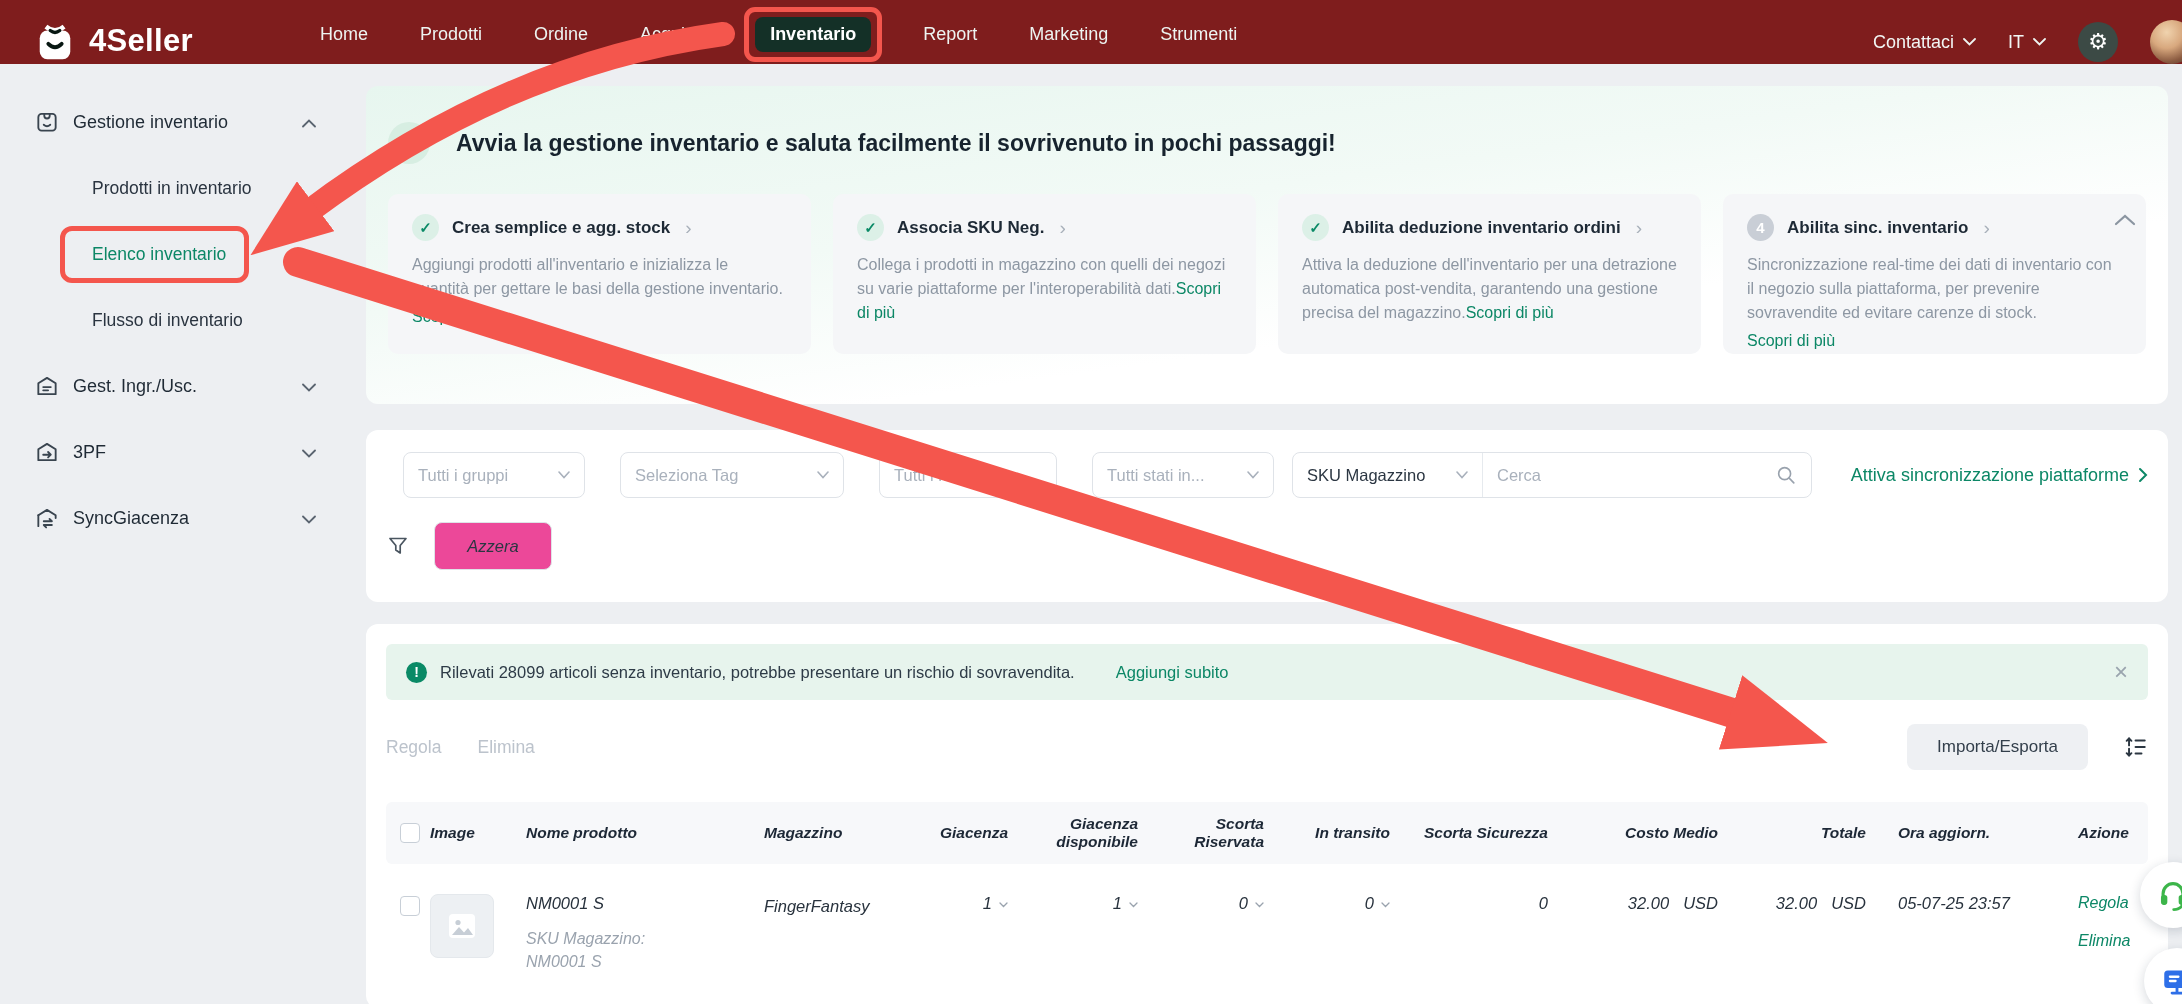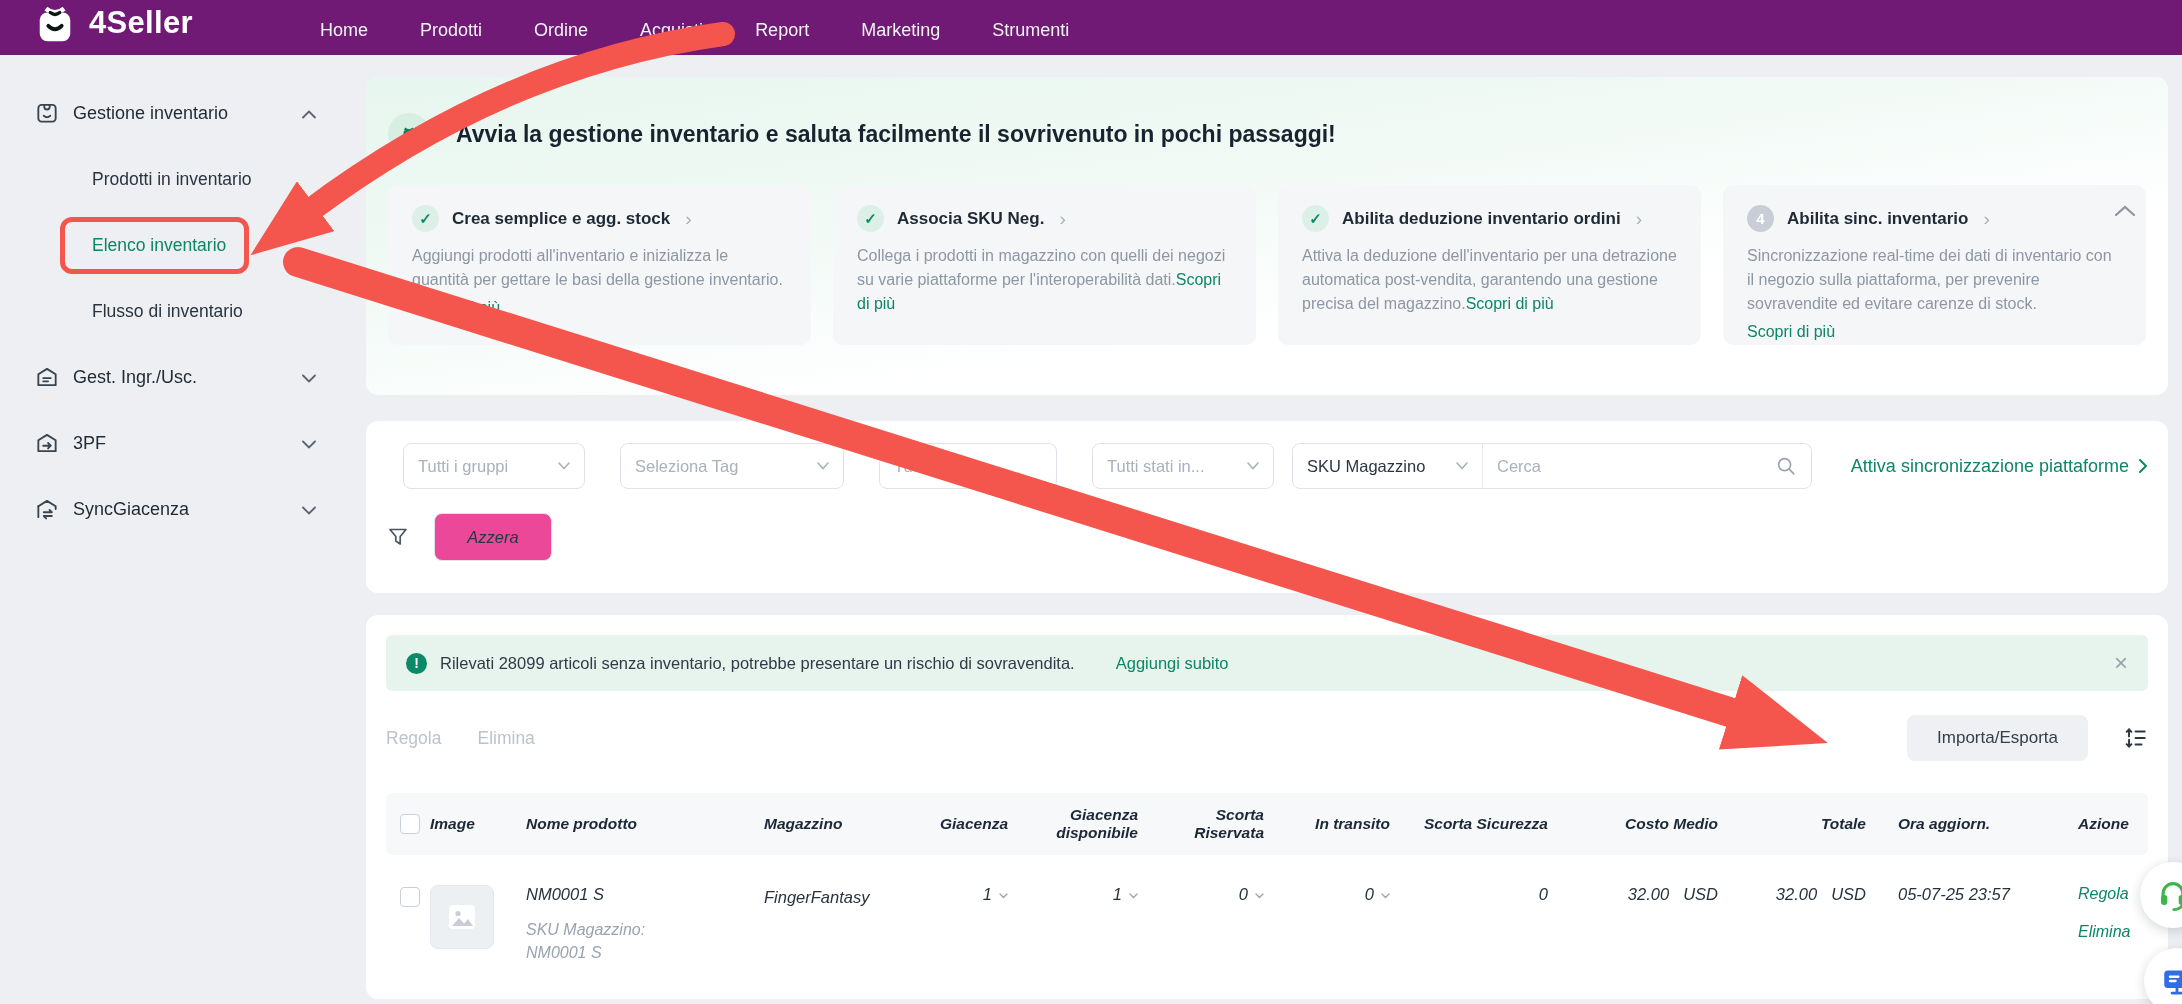"4Seller" .navbar { align-items: flex-start -> flex-end; background: #701a75 -> #7f1d1d; height: 55px -> 64px }
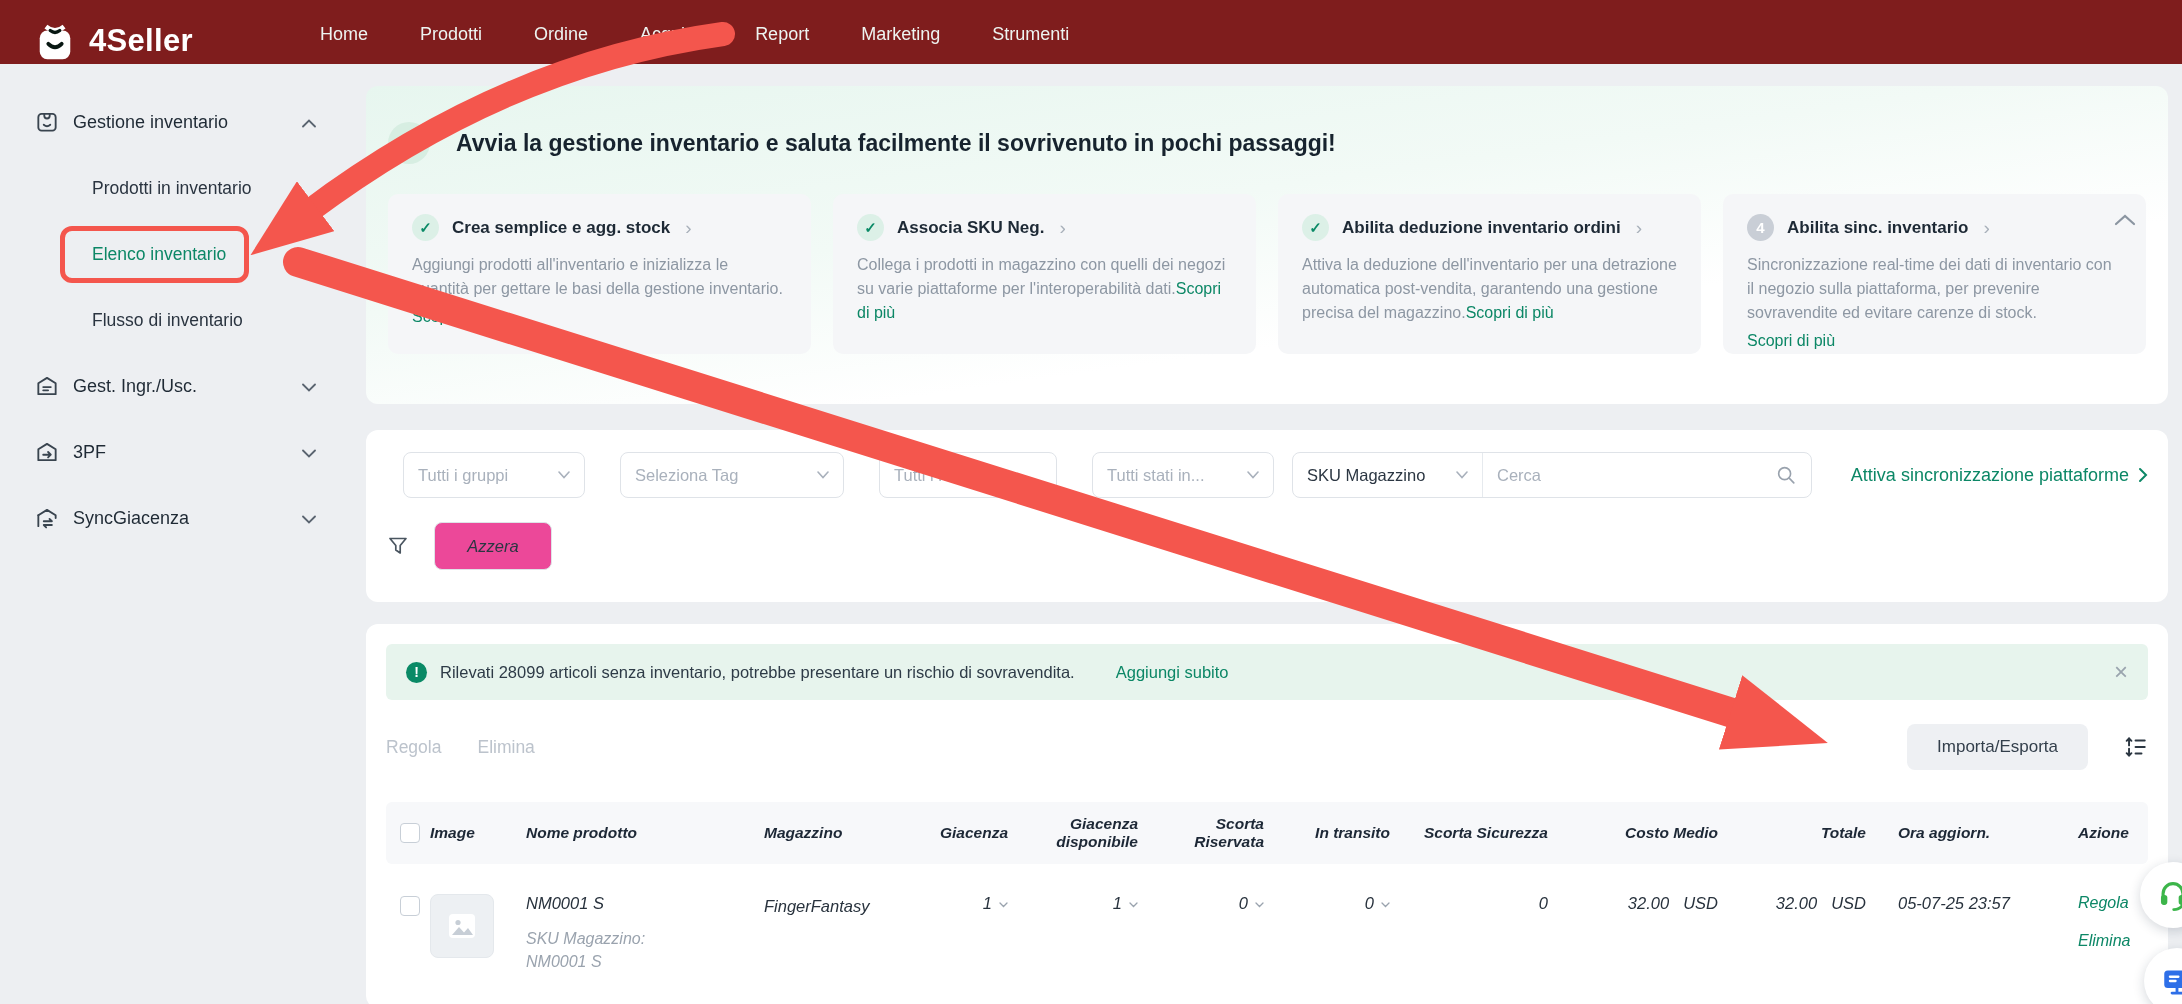"Inventario" div.nav-item { html: none -> <div> <span><span>Inventario</span> <span></span> </span> </div> }
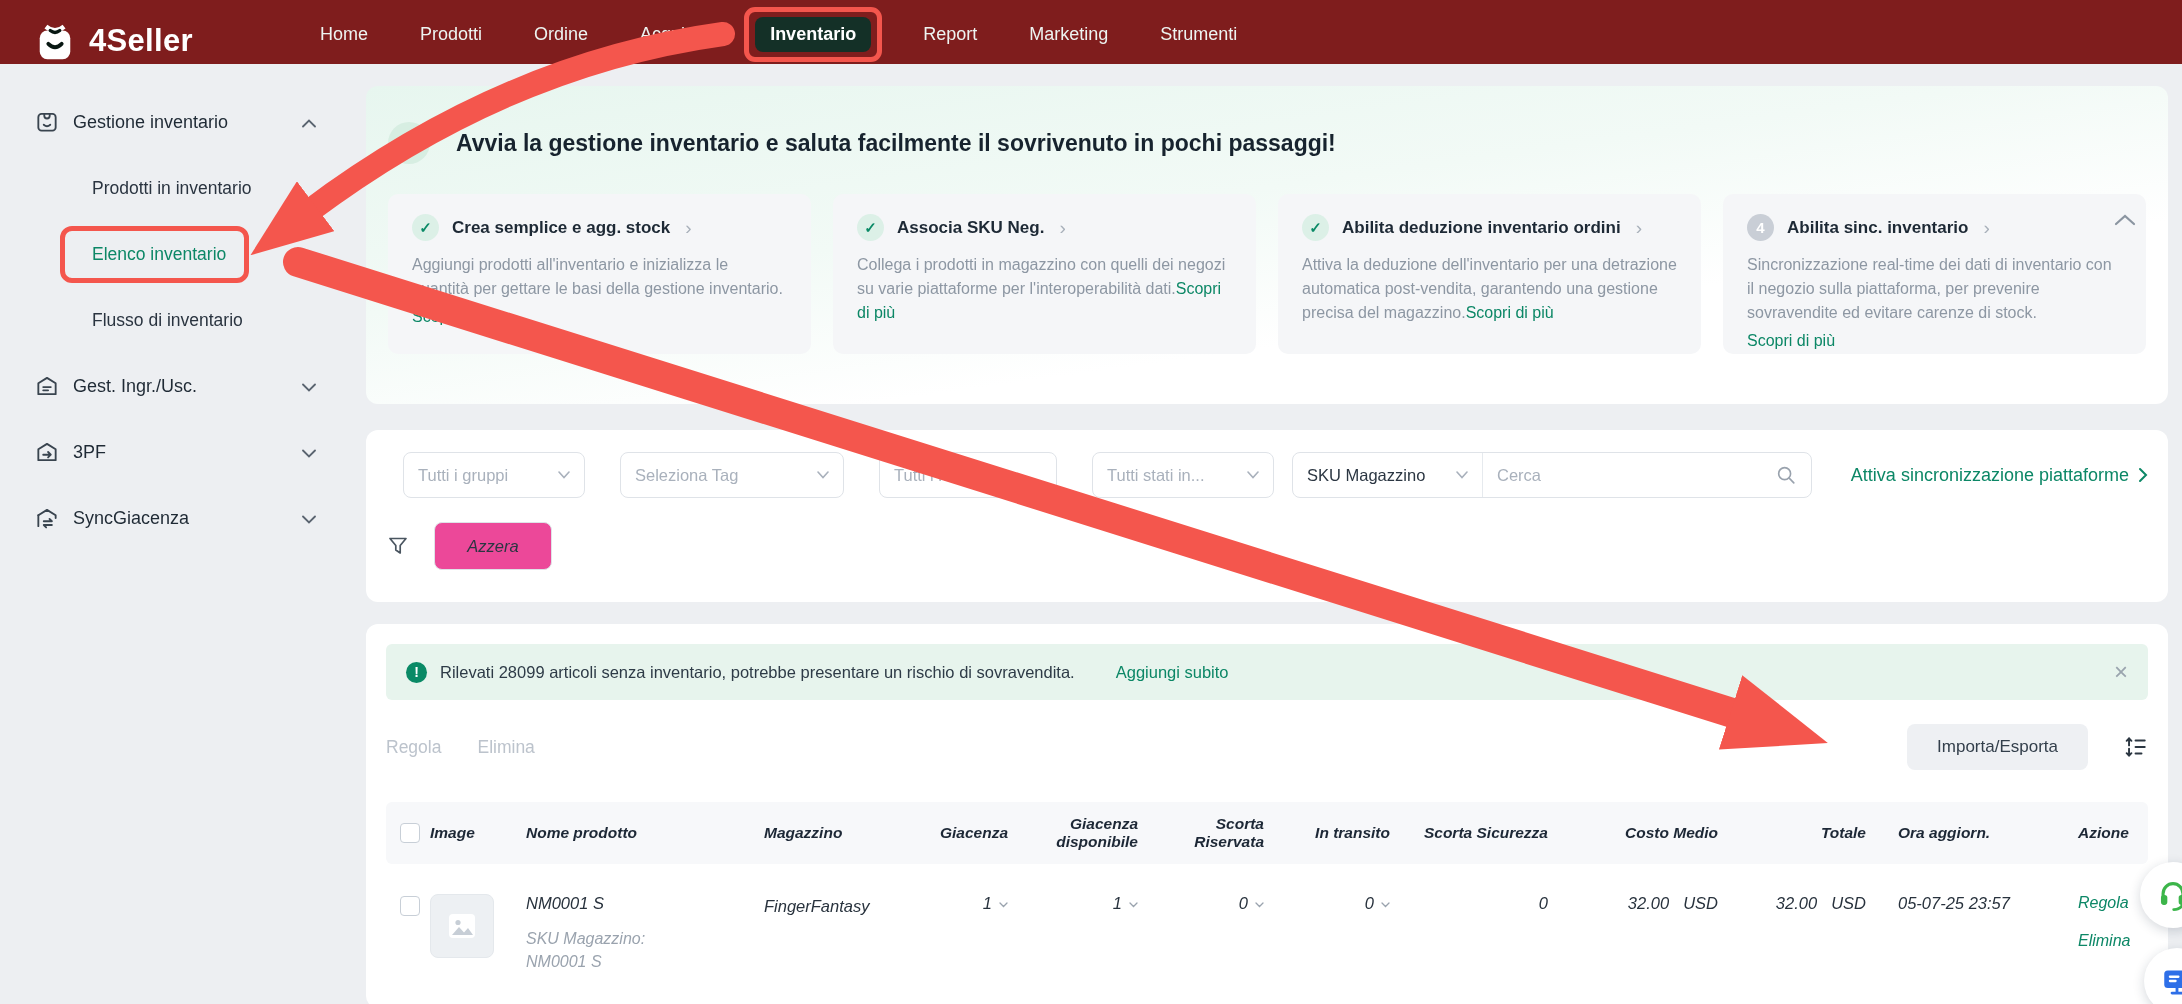"Contattaci" div.nav-right { html: none -> <div> <div> <span>Contattaci</span> <svg> <polyline></polyline> </svg> </div> <div> <span>IT</span> <svg> <polyline></polyline> </svg> </div> <div> <span>⚙</span> </div> <div></div> </div> }
